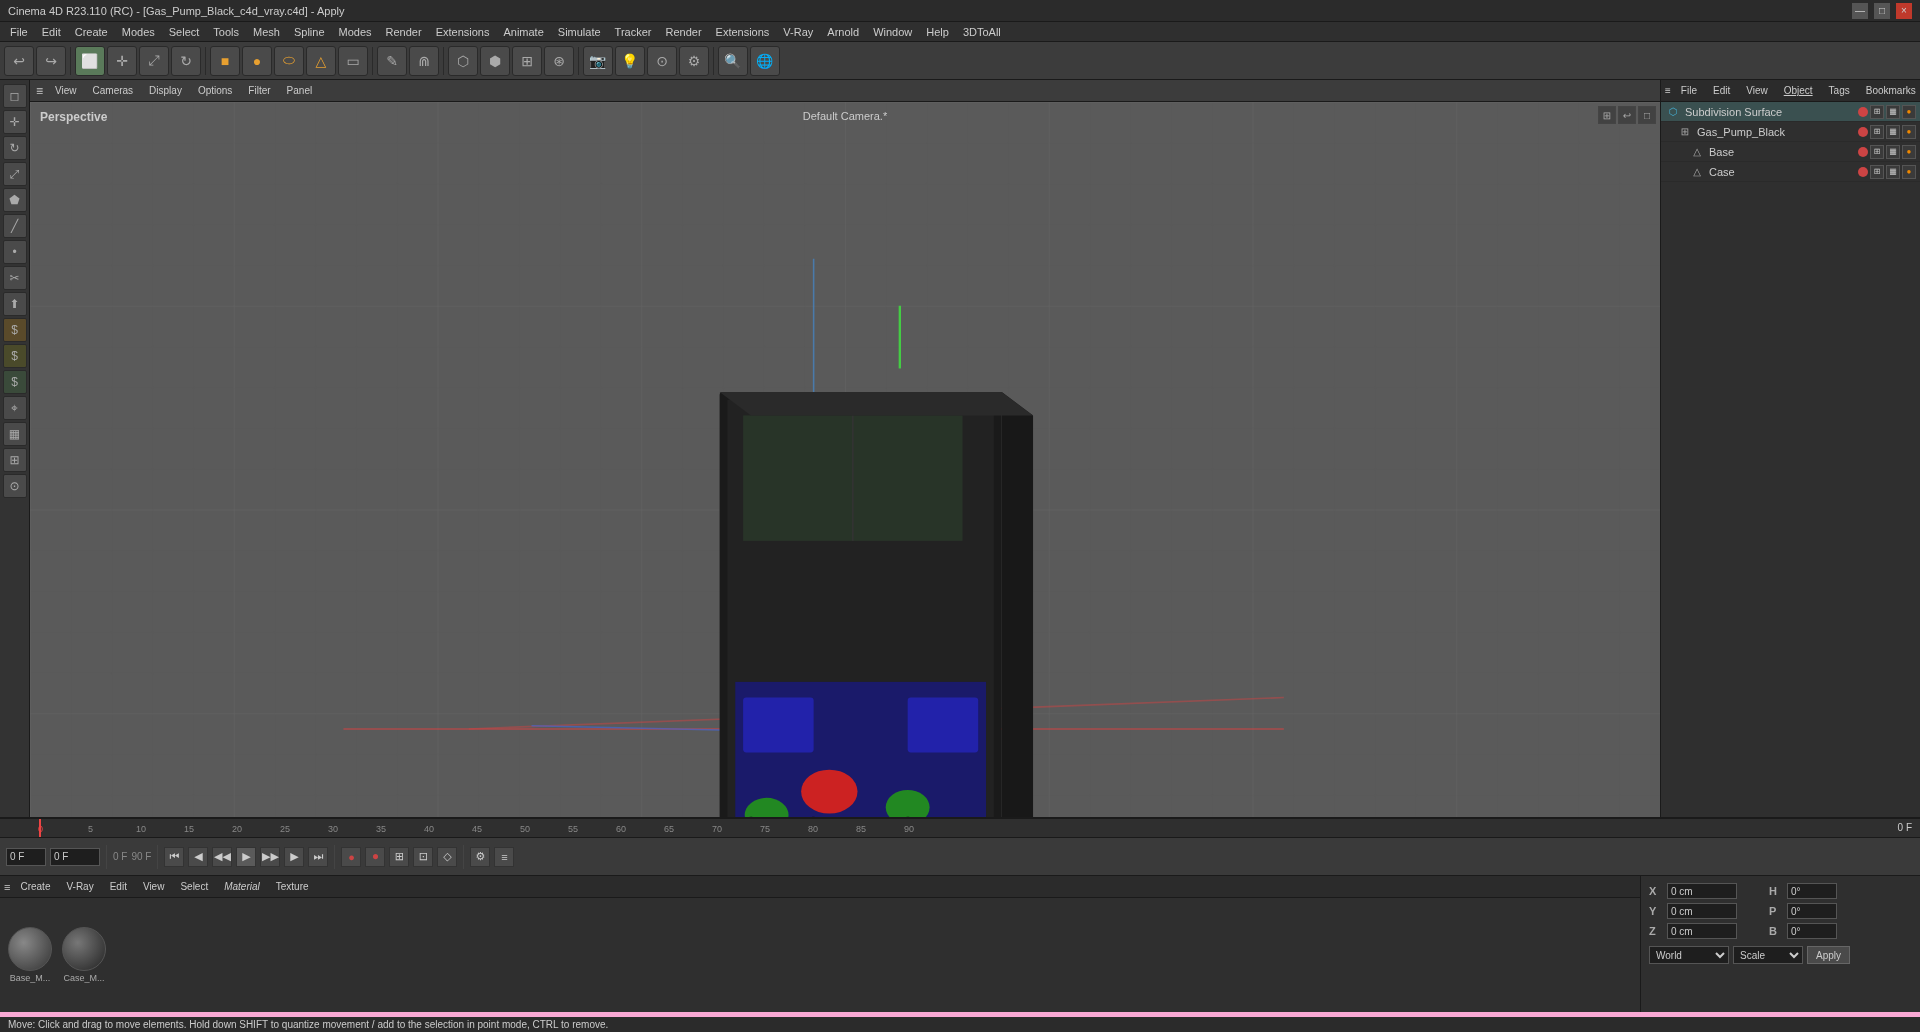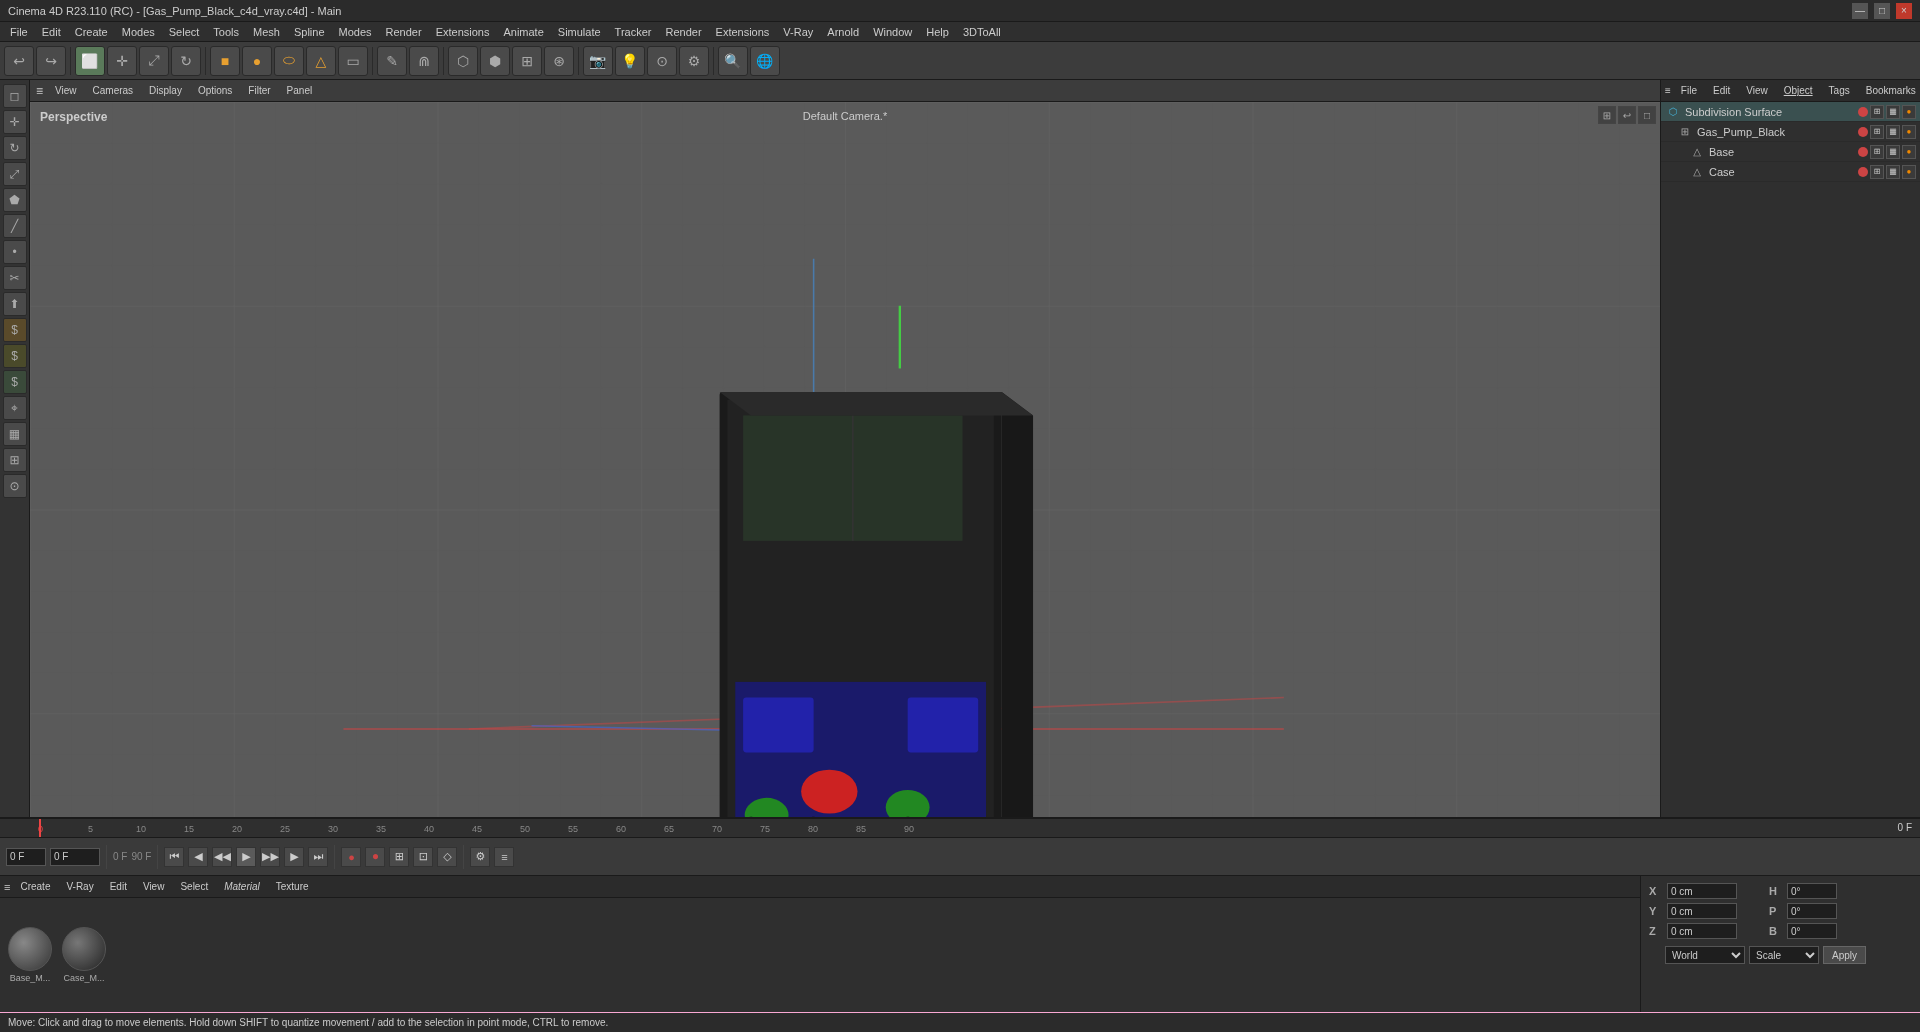"Cinema 4D R23.110 (RC) -" span { text: Main -> Apply }
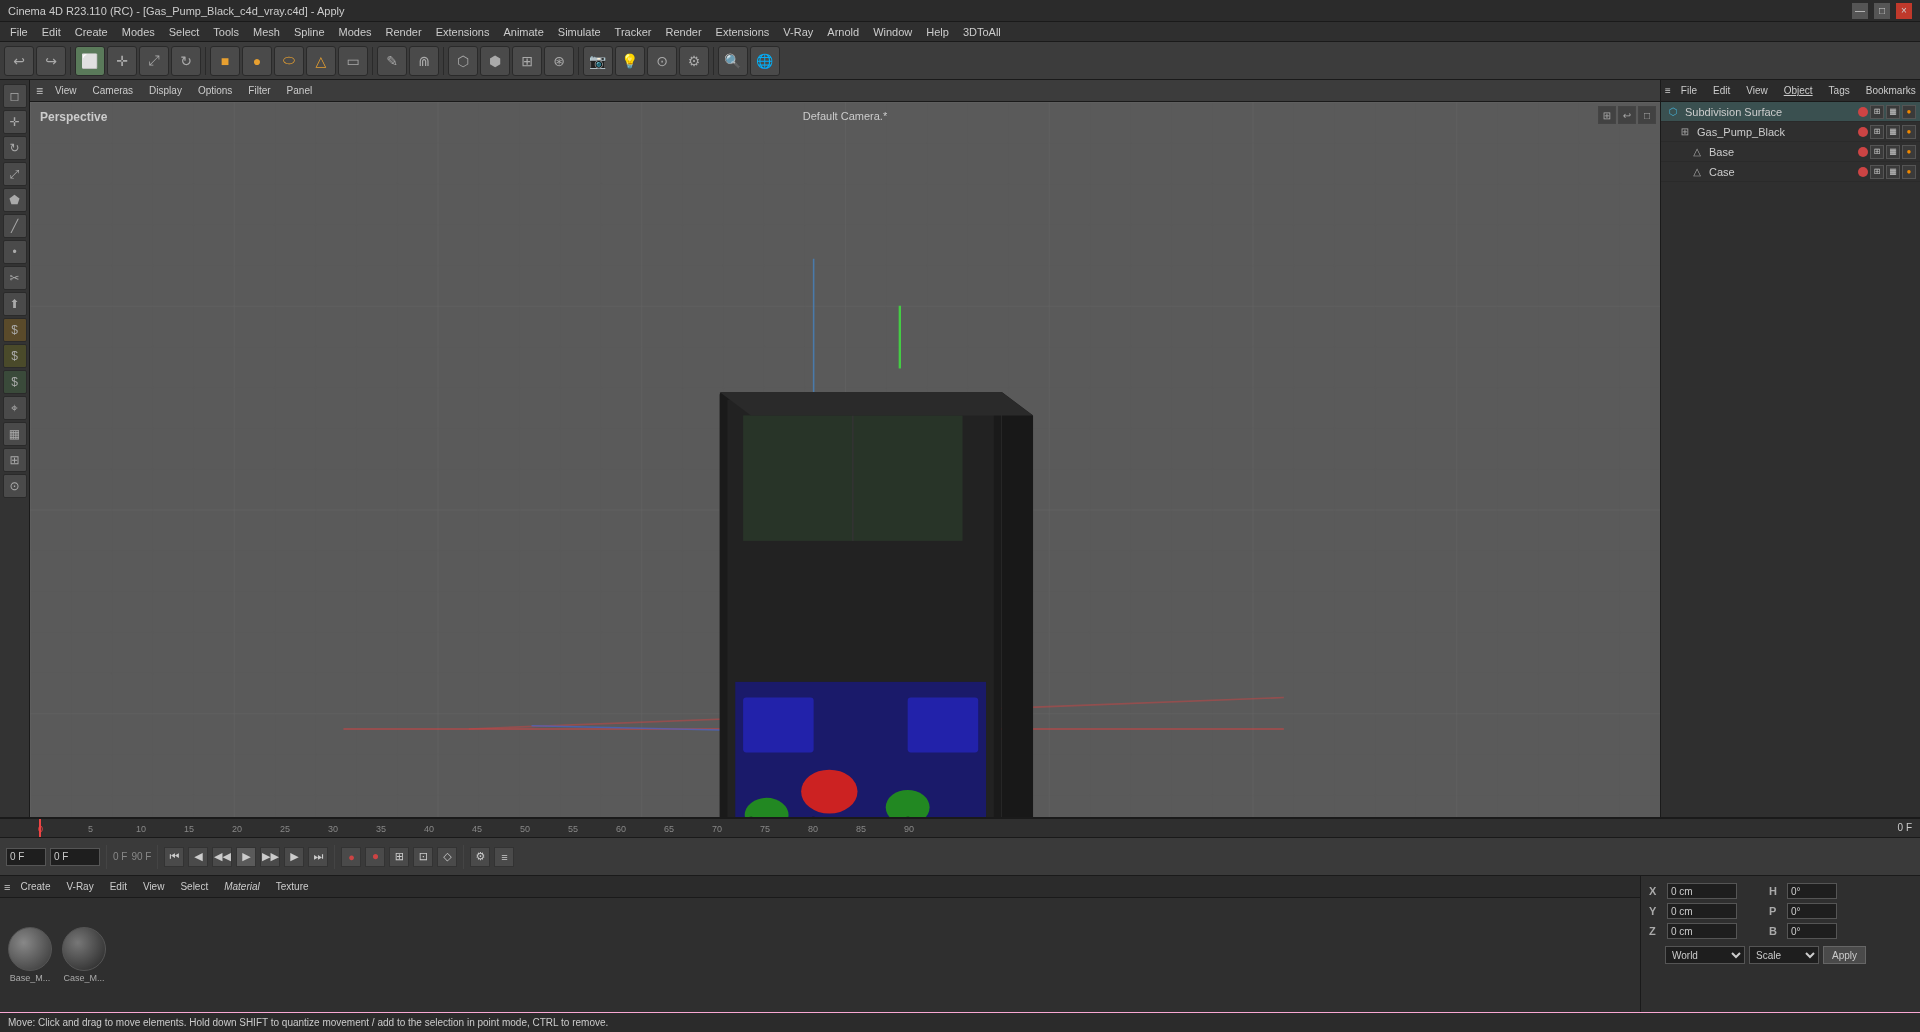"World" #coord-bottom-row { margin-left: 16px -> none }
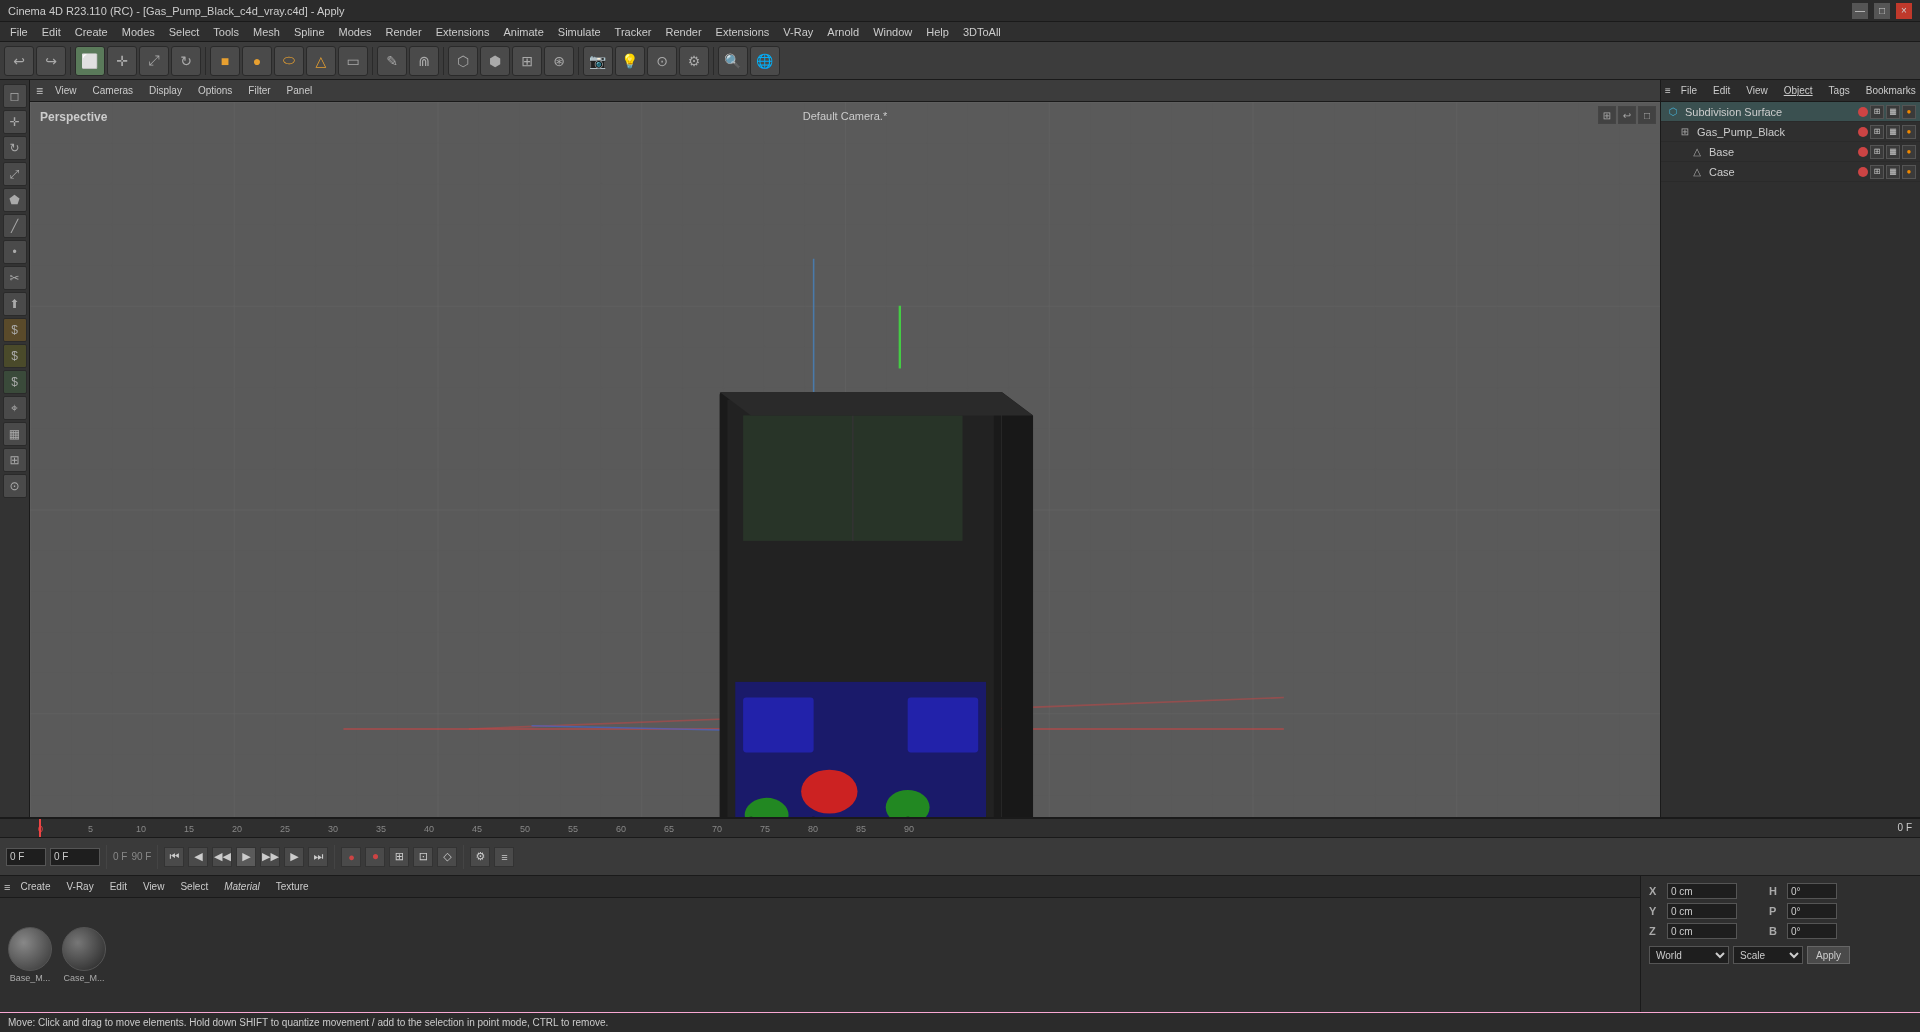"Move: Click and drag to" #statusbar { border-top: 1px solid #f9a8d4 -> 5px solid #f9a8d4 }
